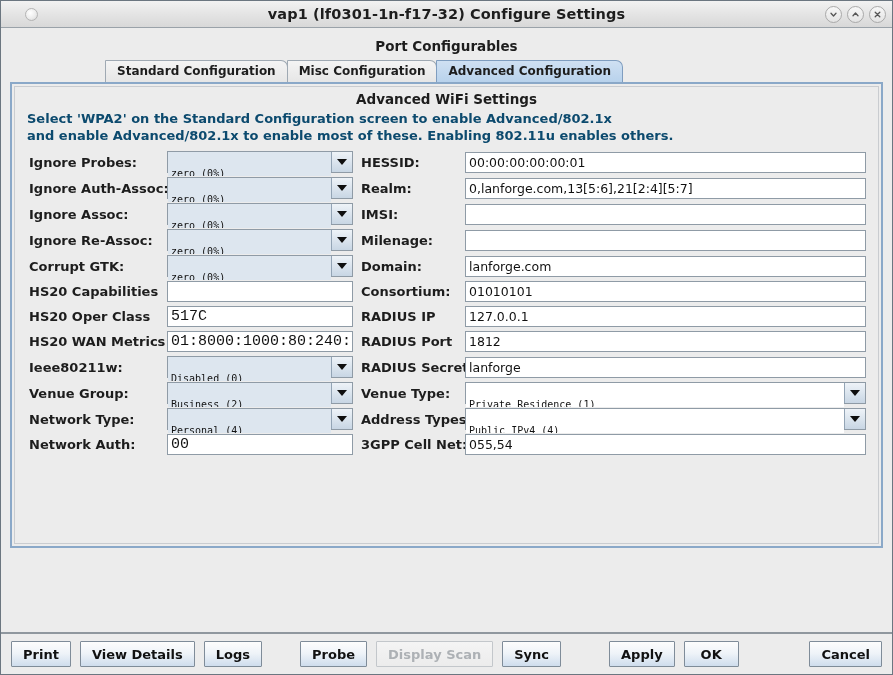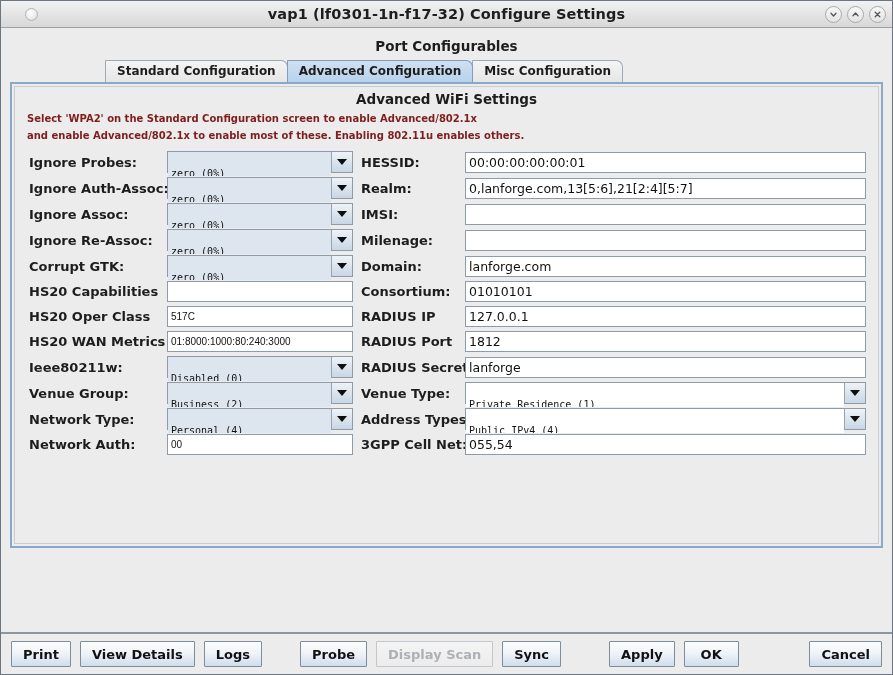"Advanced Configuration" div.tab { order: before "Misc Configuration" -> after "Misc Configuration" }
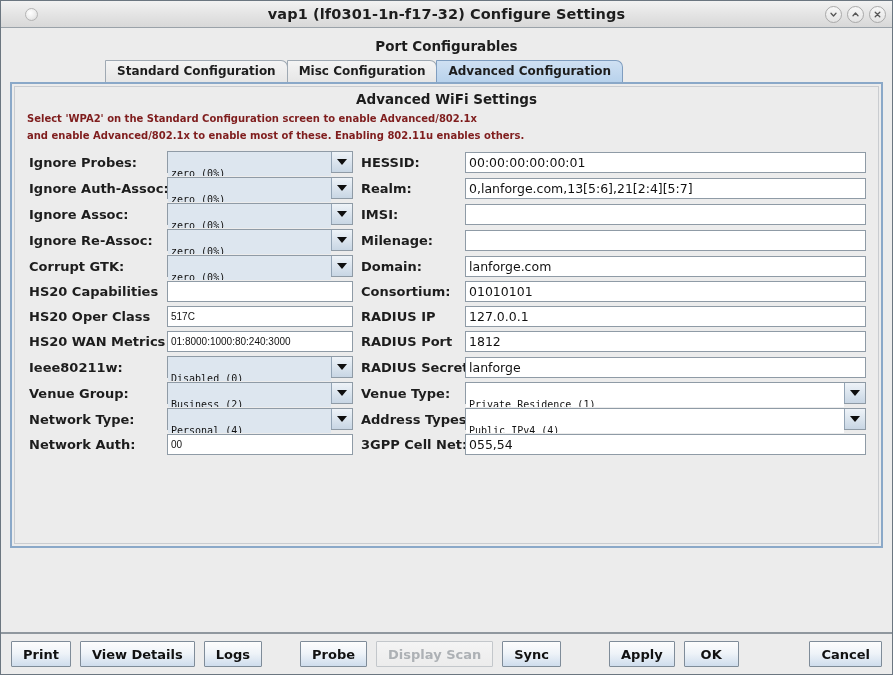"Select 'WPA2' on the Standard" .panel-note { color: #7f1d1d -> #0c4a6e; font-size: 10px -> 13px }
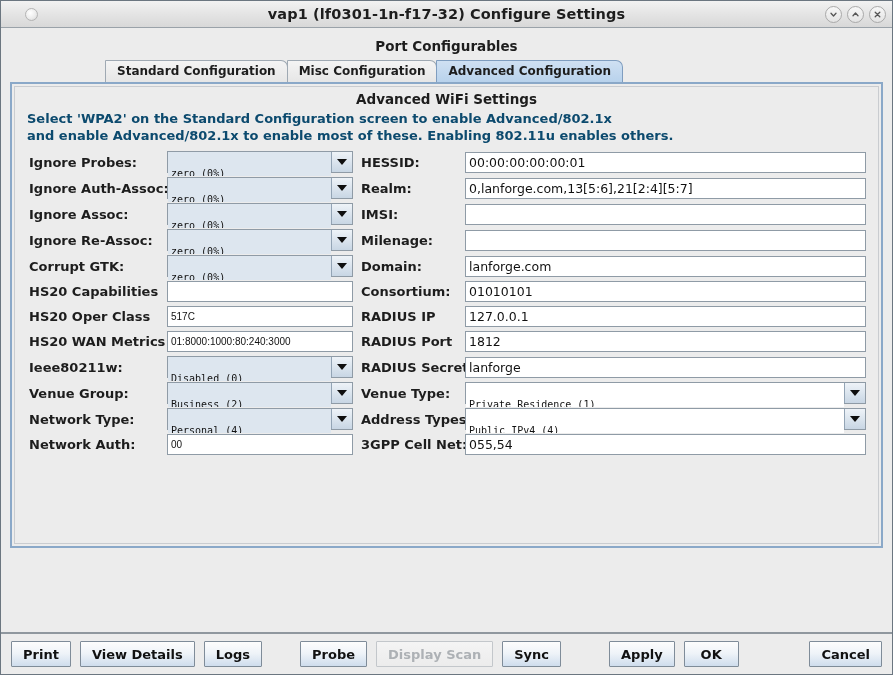"517C" .textfield { font-family: Liberation Sans, sans-serif -> Liberation Mono, monospace; font-size: 10px -> 15px }
